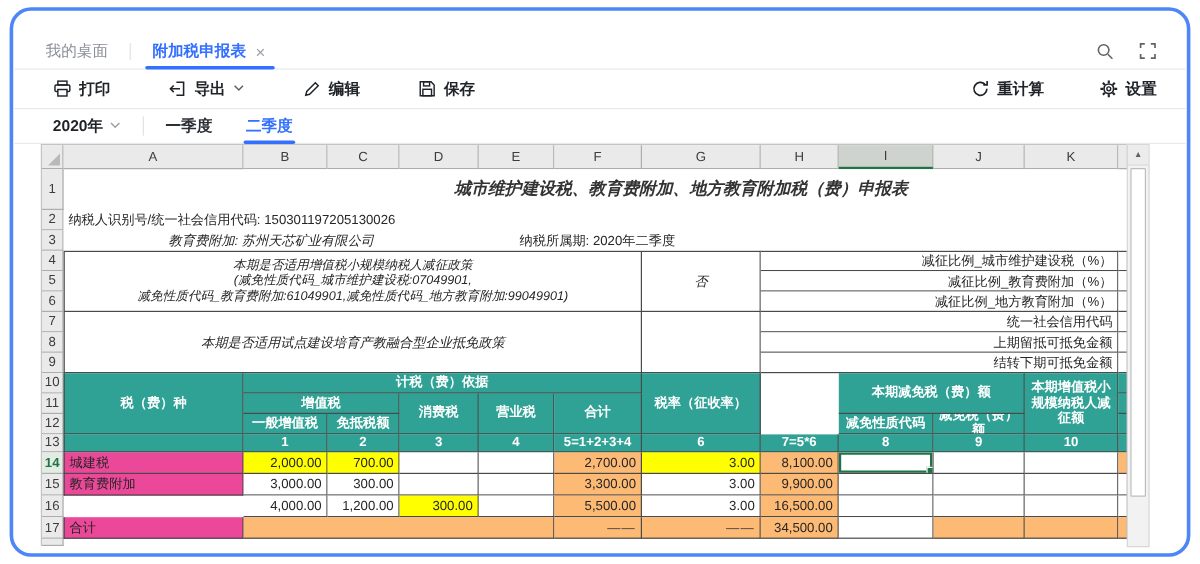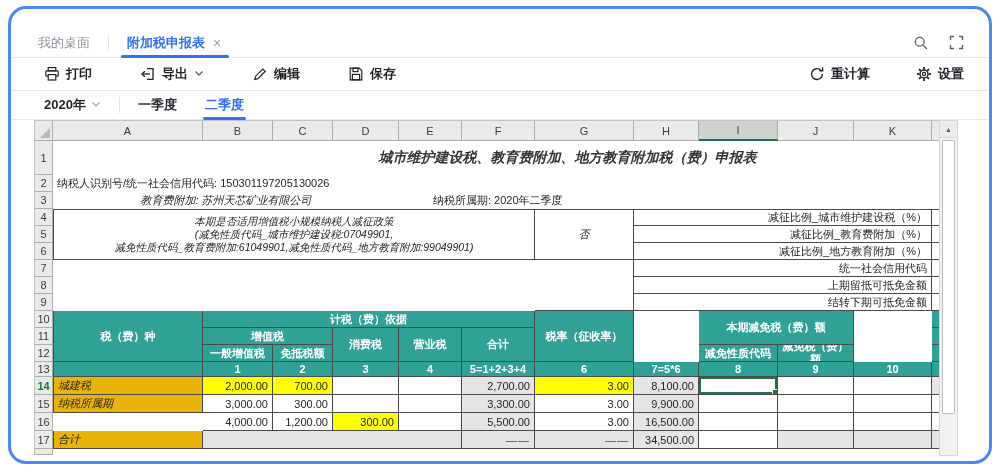"本期是否适用试点建设培育产教融合型企业抵免政策" div.cell { html: none -> <div>本期是否适用试点建设培育产教融合型企业抵免政策</div> }
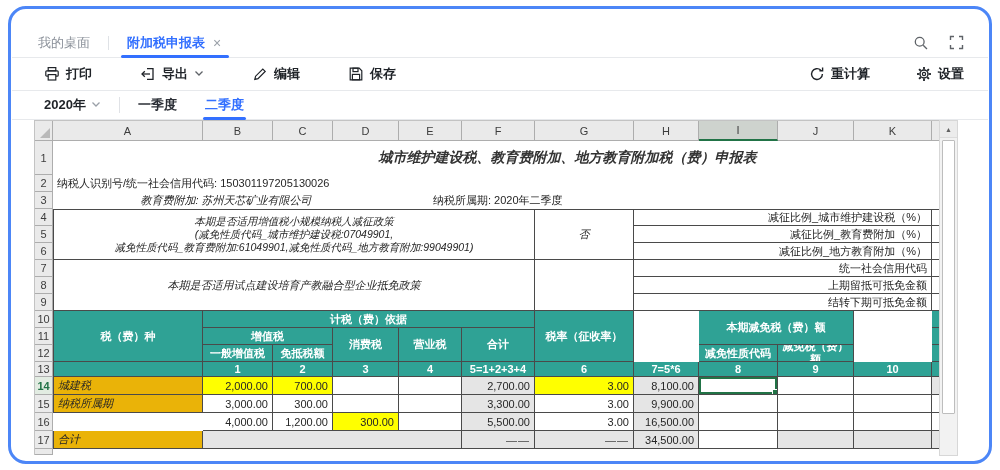"本期增值税小规模纳税人减征额" div.cell { html: none -> <div>本期增值税小规模纳税人减征额</div> }
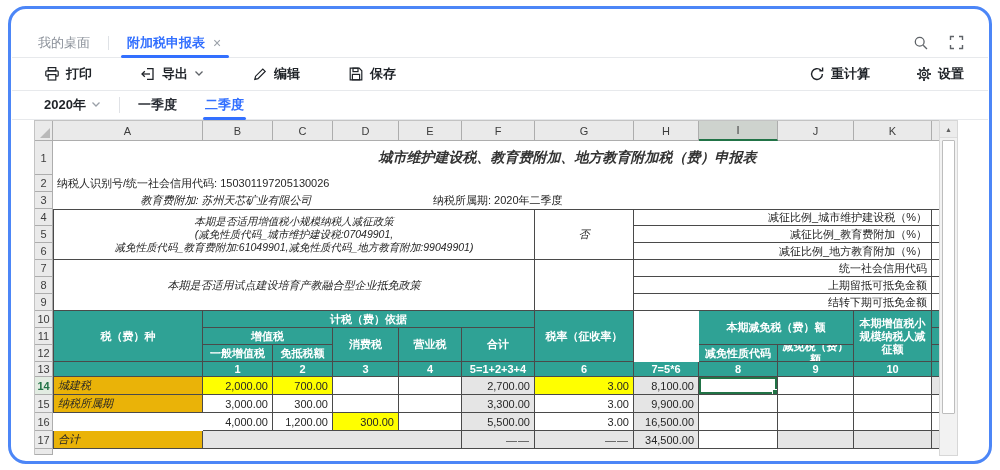"城建税" .greenlab { background: #eab308 -> #ec4899; font-style: italic -> none }
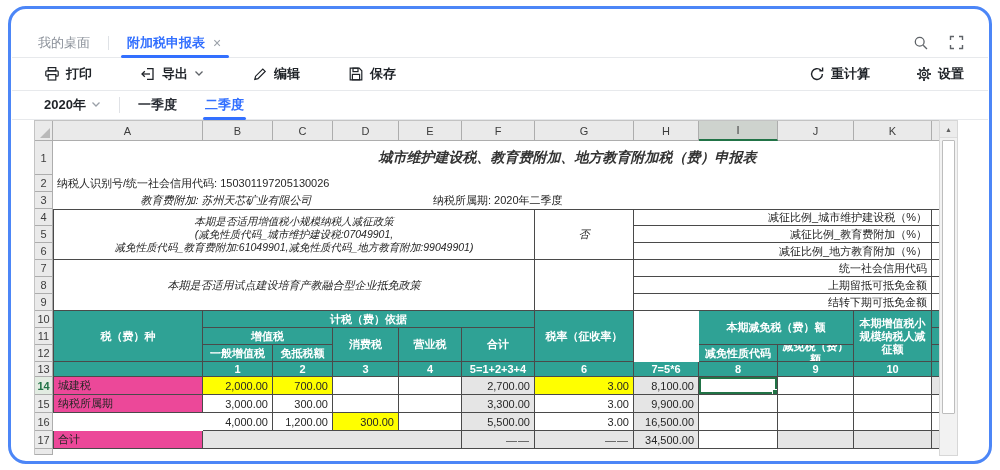"2,700.00" .grayc { background: #e5e5e5 -> #fdba74 }
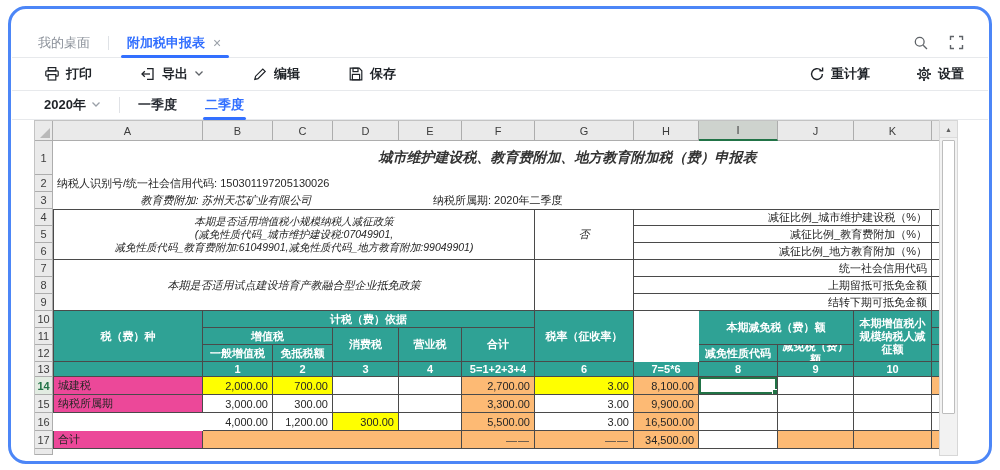"纳税所属期" div.cell { text: 纳税所属期 -> 教育费附加 }
